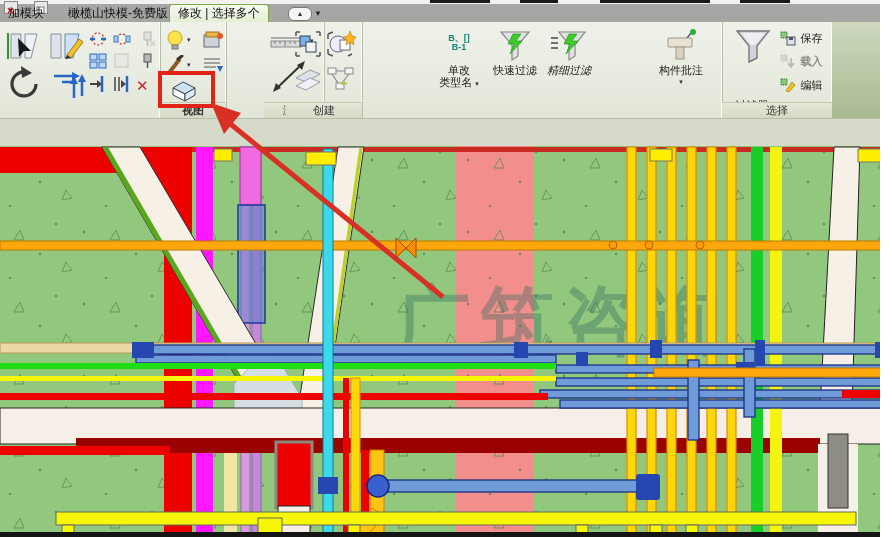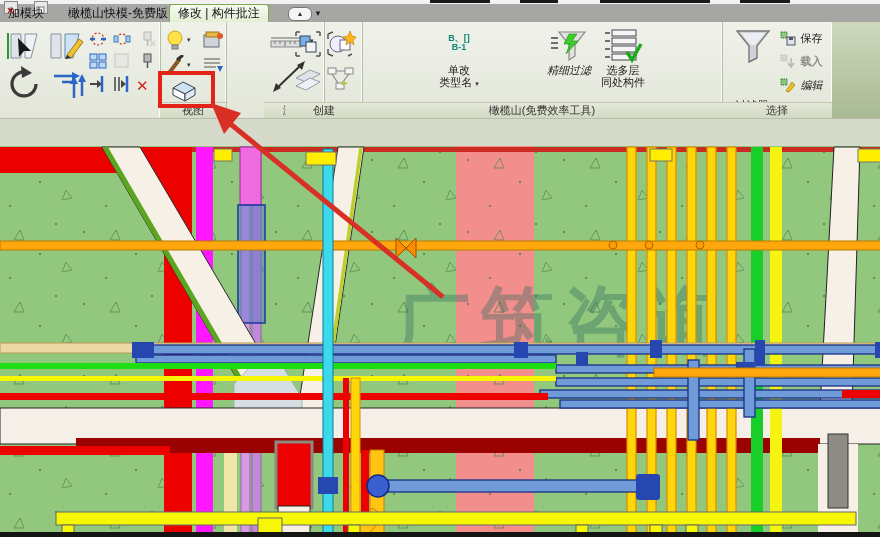"修改 | 构件批注" div.abs { text: 构件批注 -> 选择多个 }
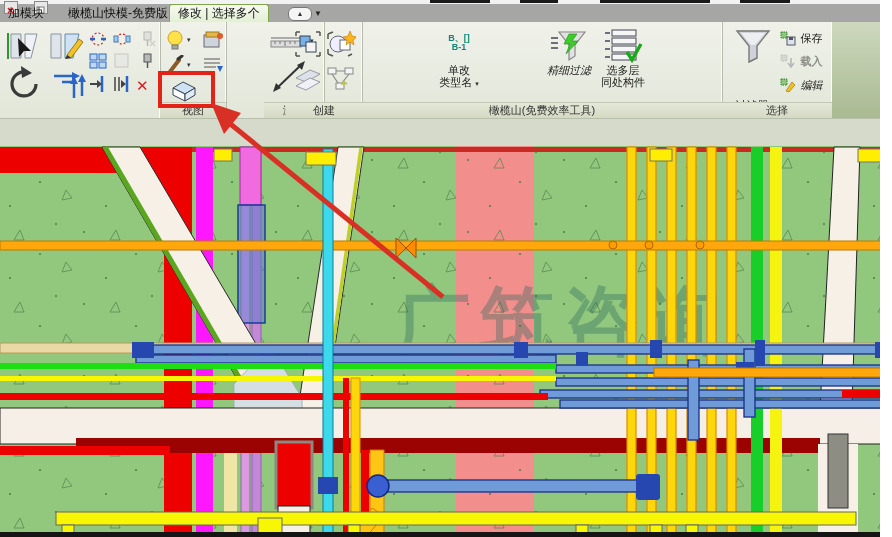"快速过滤" div.abs { html: none -> <div> <svg> <polygon></polygon> <polygon></polygon> </svg> <span>快速过滤</span> </div> }
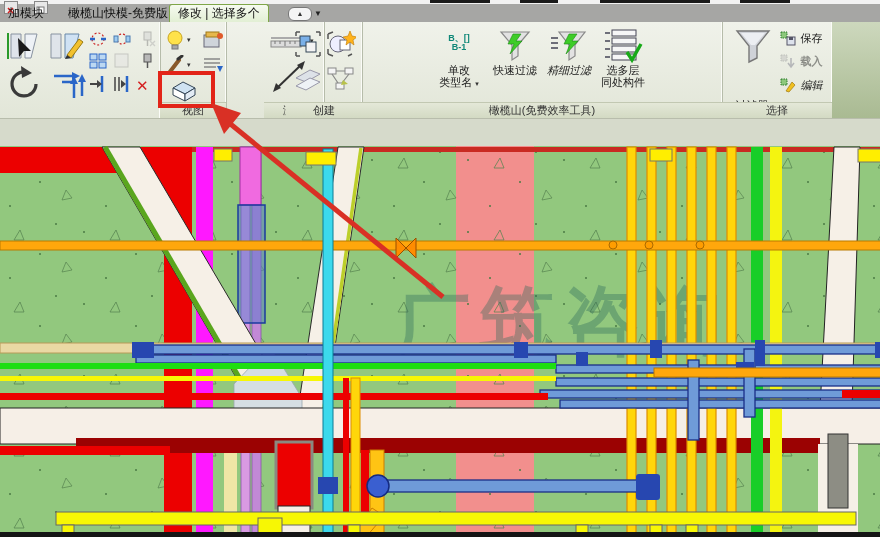"选多层" div.abs { html: <div> <svg> <path></path> <rect></rect> <rect></rect> <rect></rect> <rect></rect> <path></path> </svg> <span>选多层</span> <span>同处构件</span> </div> -> none }
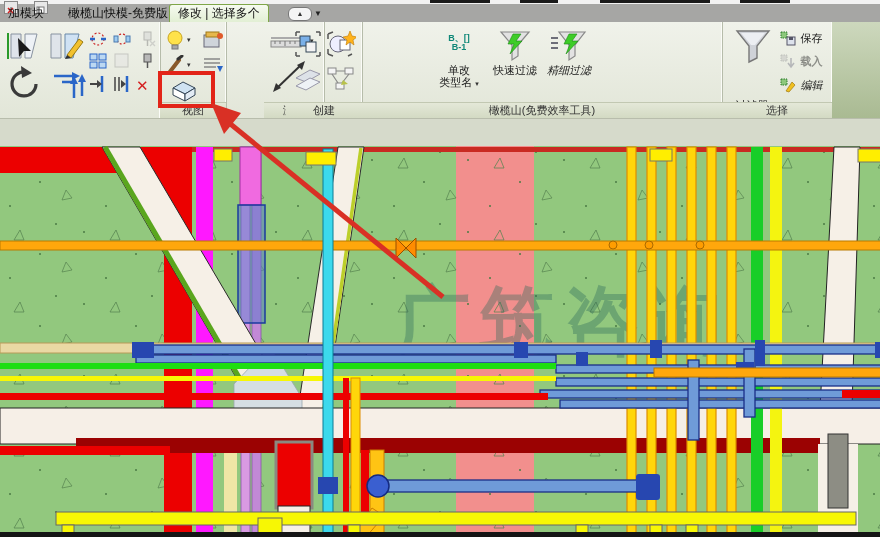"构件批注" div.abs { html: none -> <div> <svg> <path></path> <circle></circle> <rect></rect> <rect></rect> </svg> <span>构件批注</span> <span>▾</span> </div> }
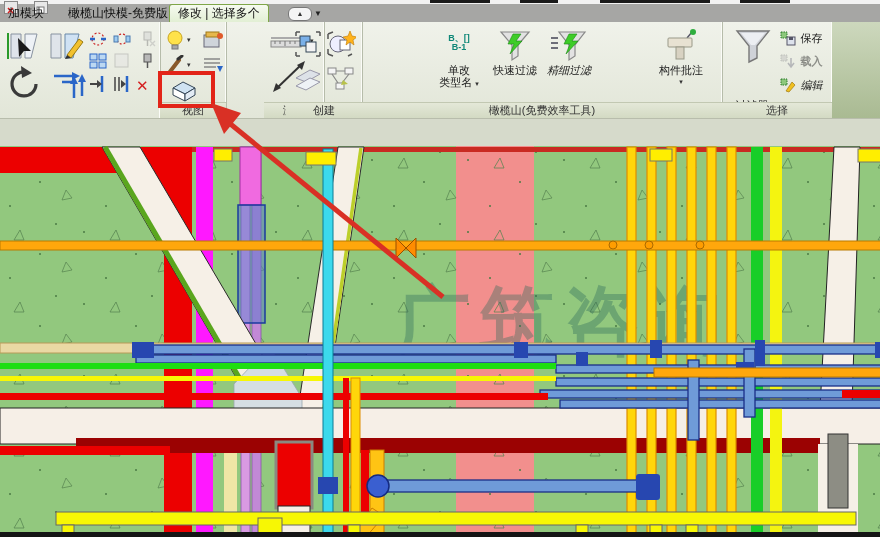"编辑" span.lbl11 { font-style: italic -> none }
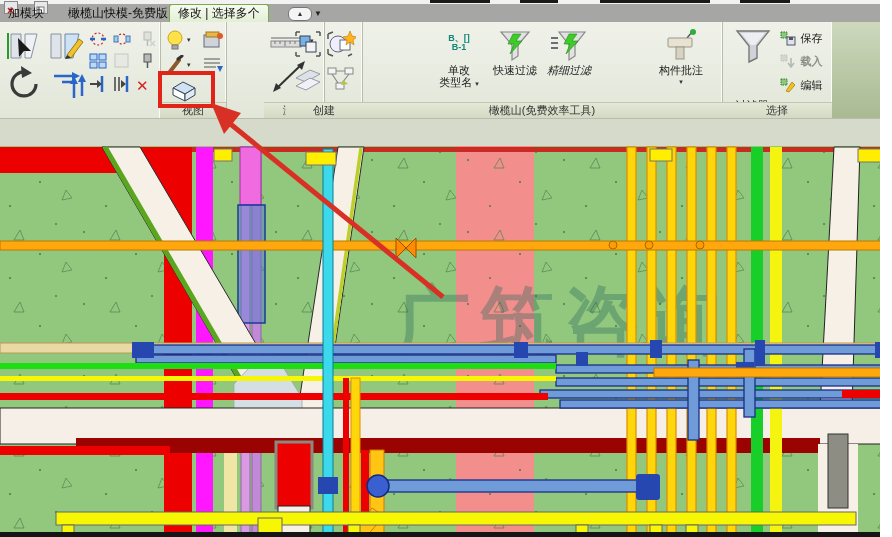"视图" div.abs { font-weight: none -> bold }
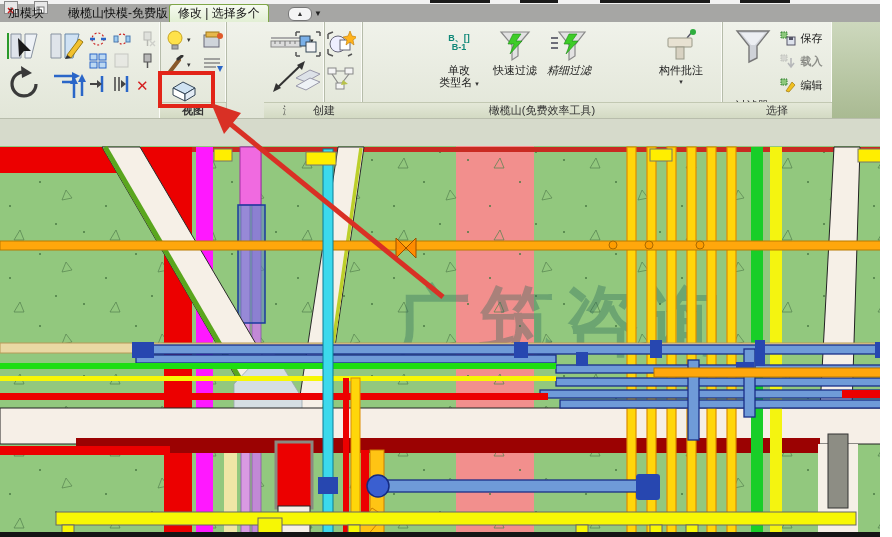"橄榄山(免费效率工具)" div.abs { html: <div>橄榄山(免费效率工具)</div> -> none }
